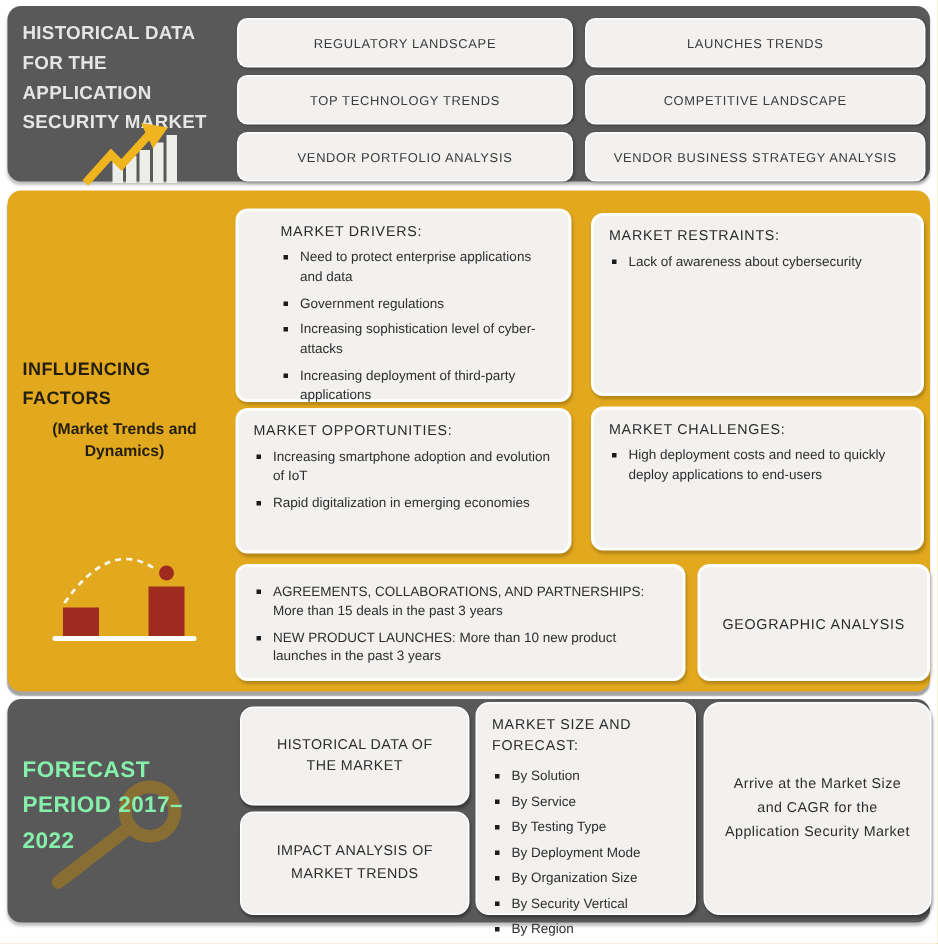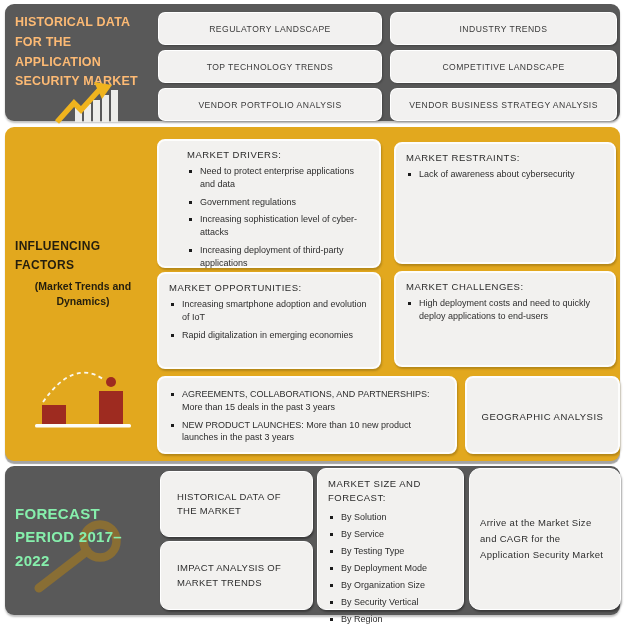"HISTORICAL DATA FOR THE APPLICATION" .header-title { color: #fdba74 -> #e5e5e5 }
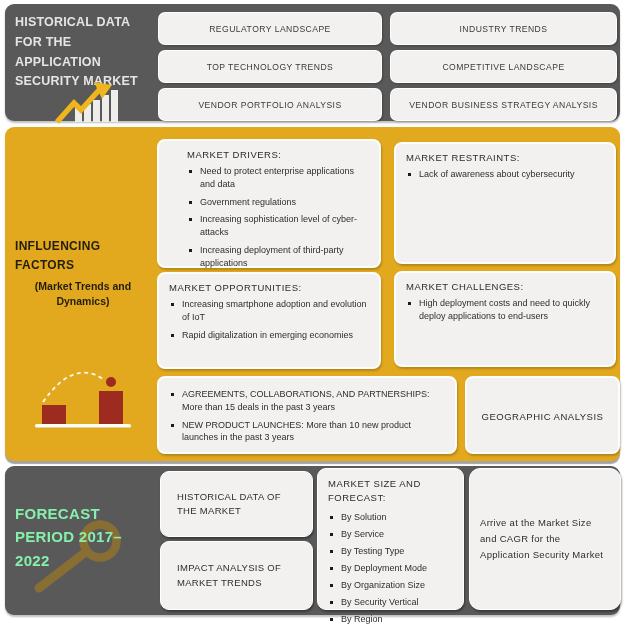"INDUSTRY TRENDS" div.pill { text: INDUSTRY -> LAUNCHES }
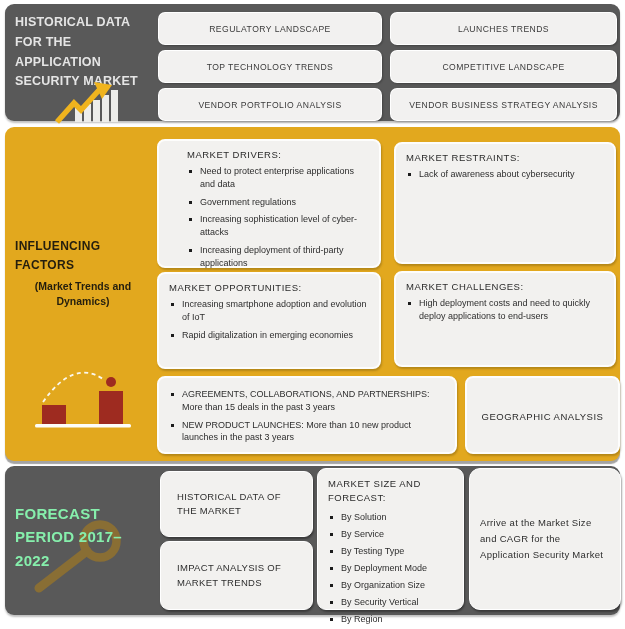"HISTORICAL DATA OF THE MARKET" .gbox-center { text-align: none -> center }
